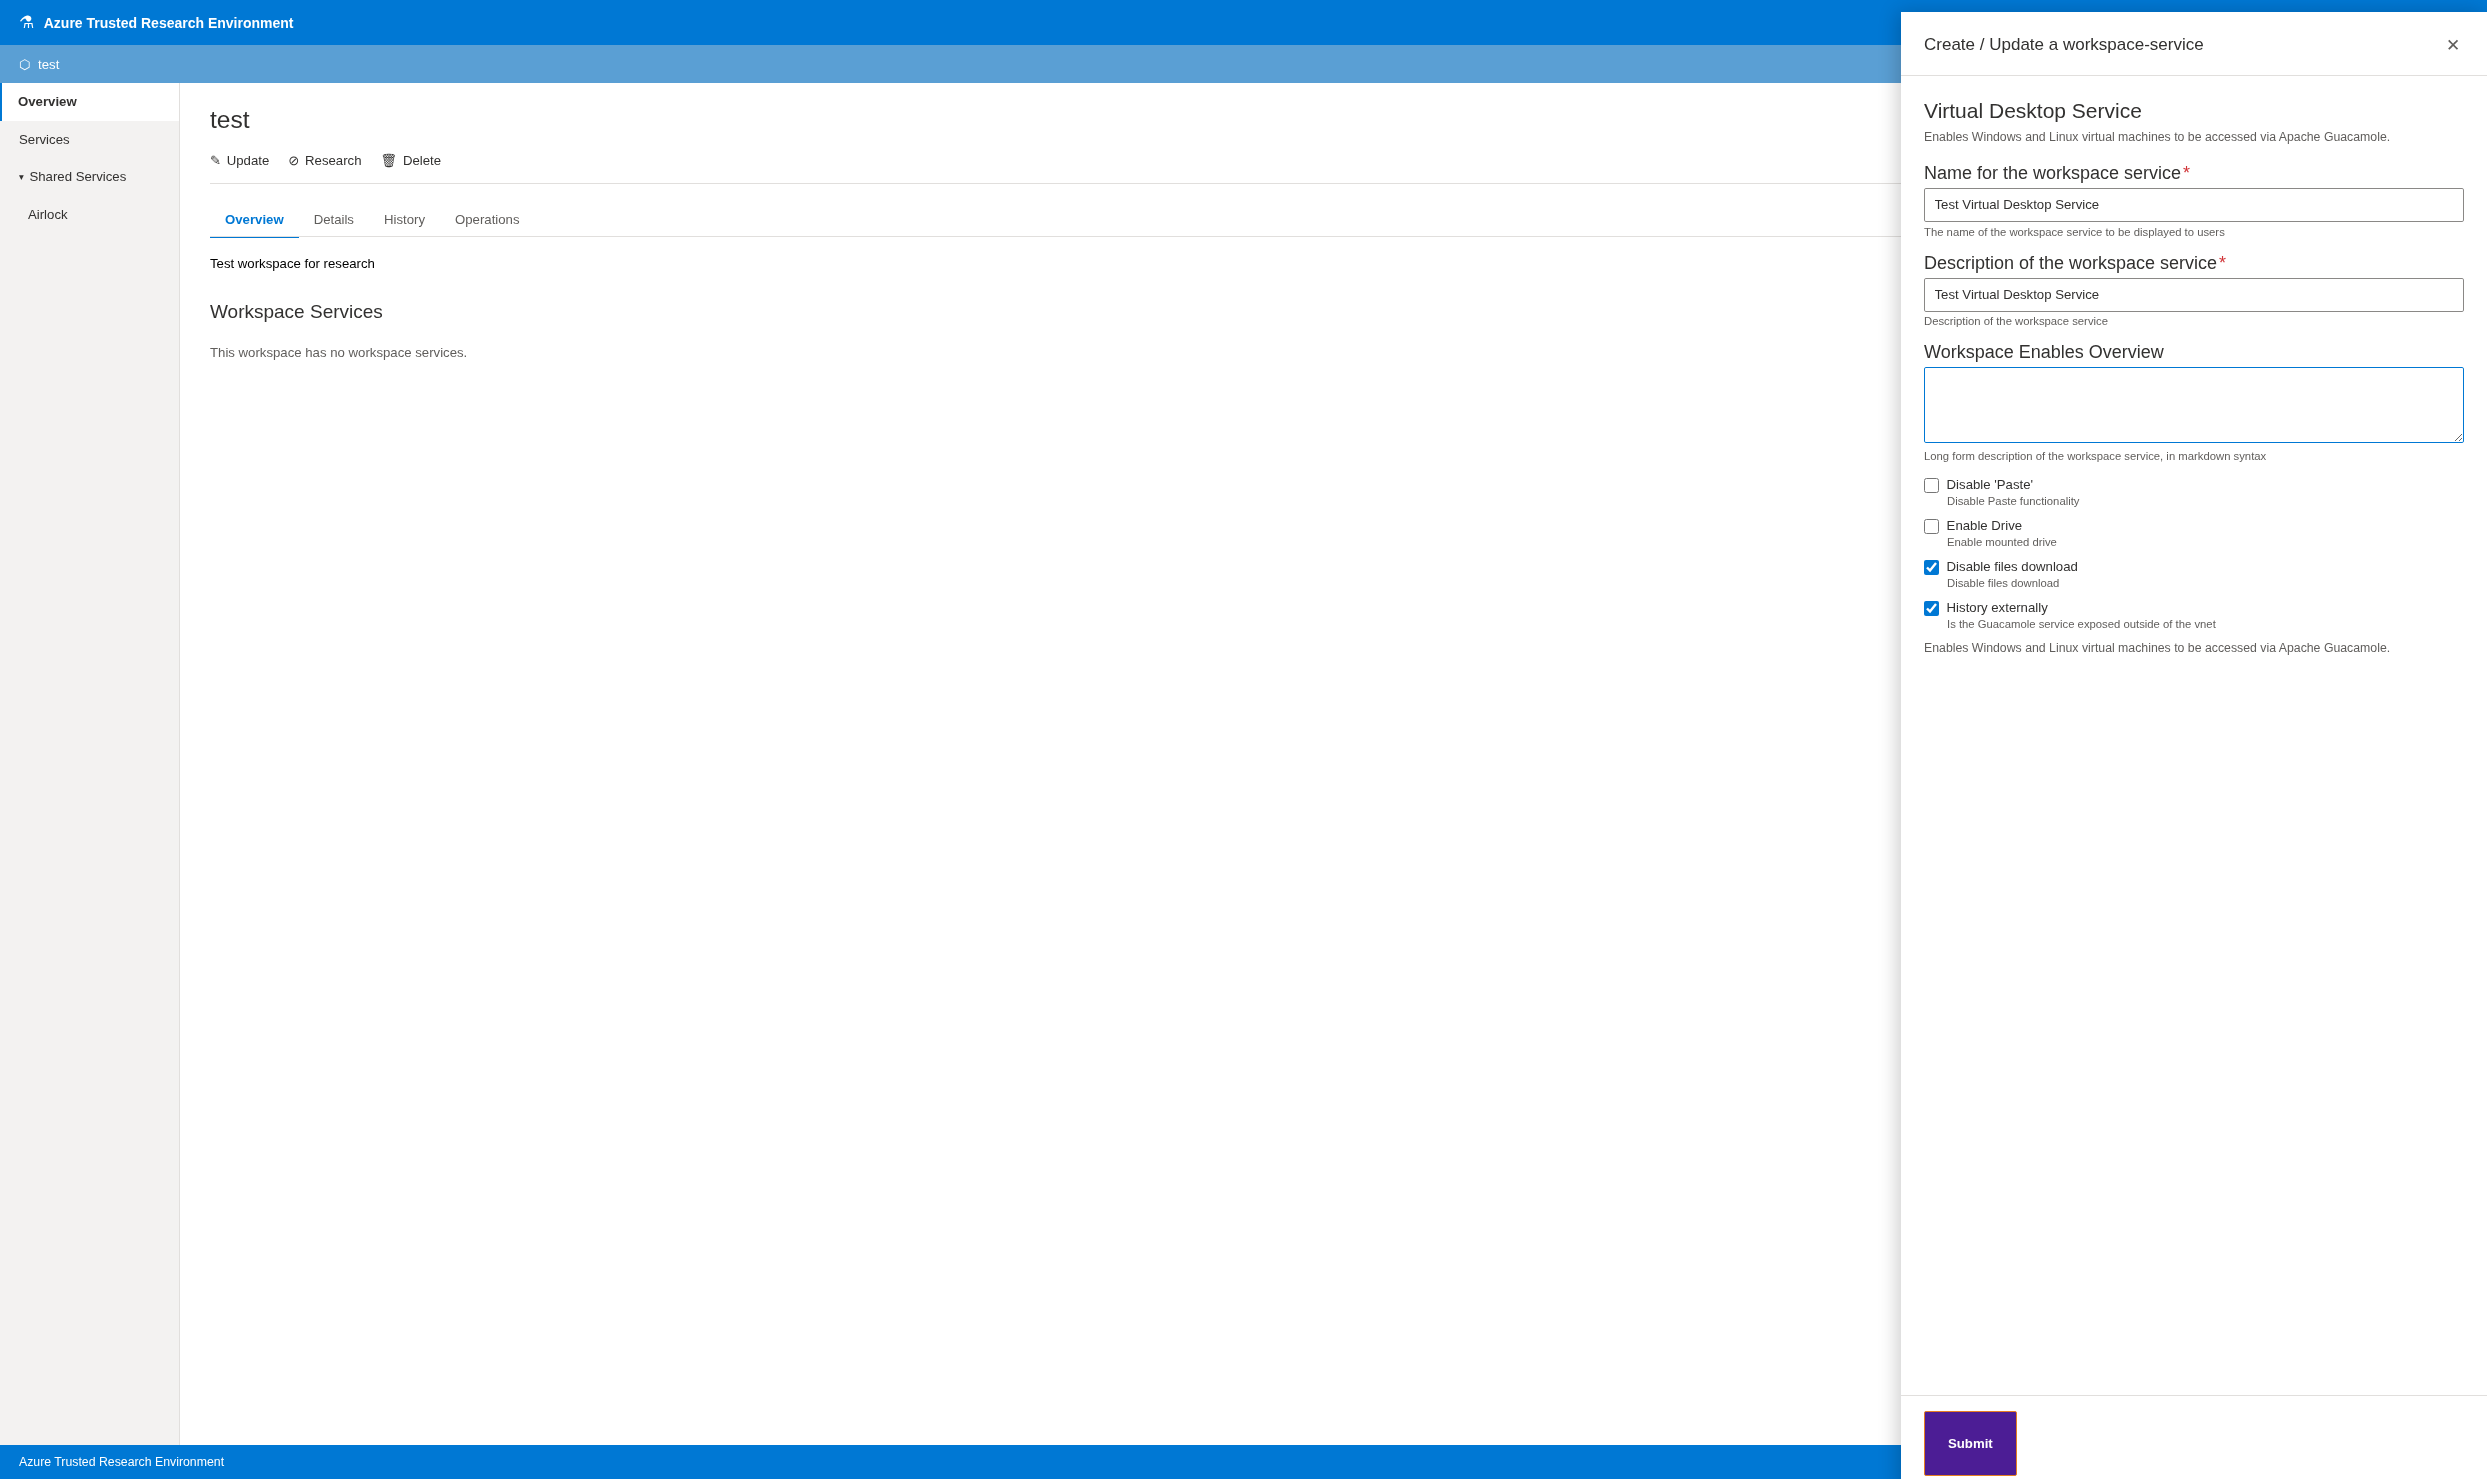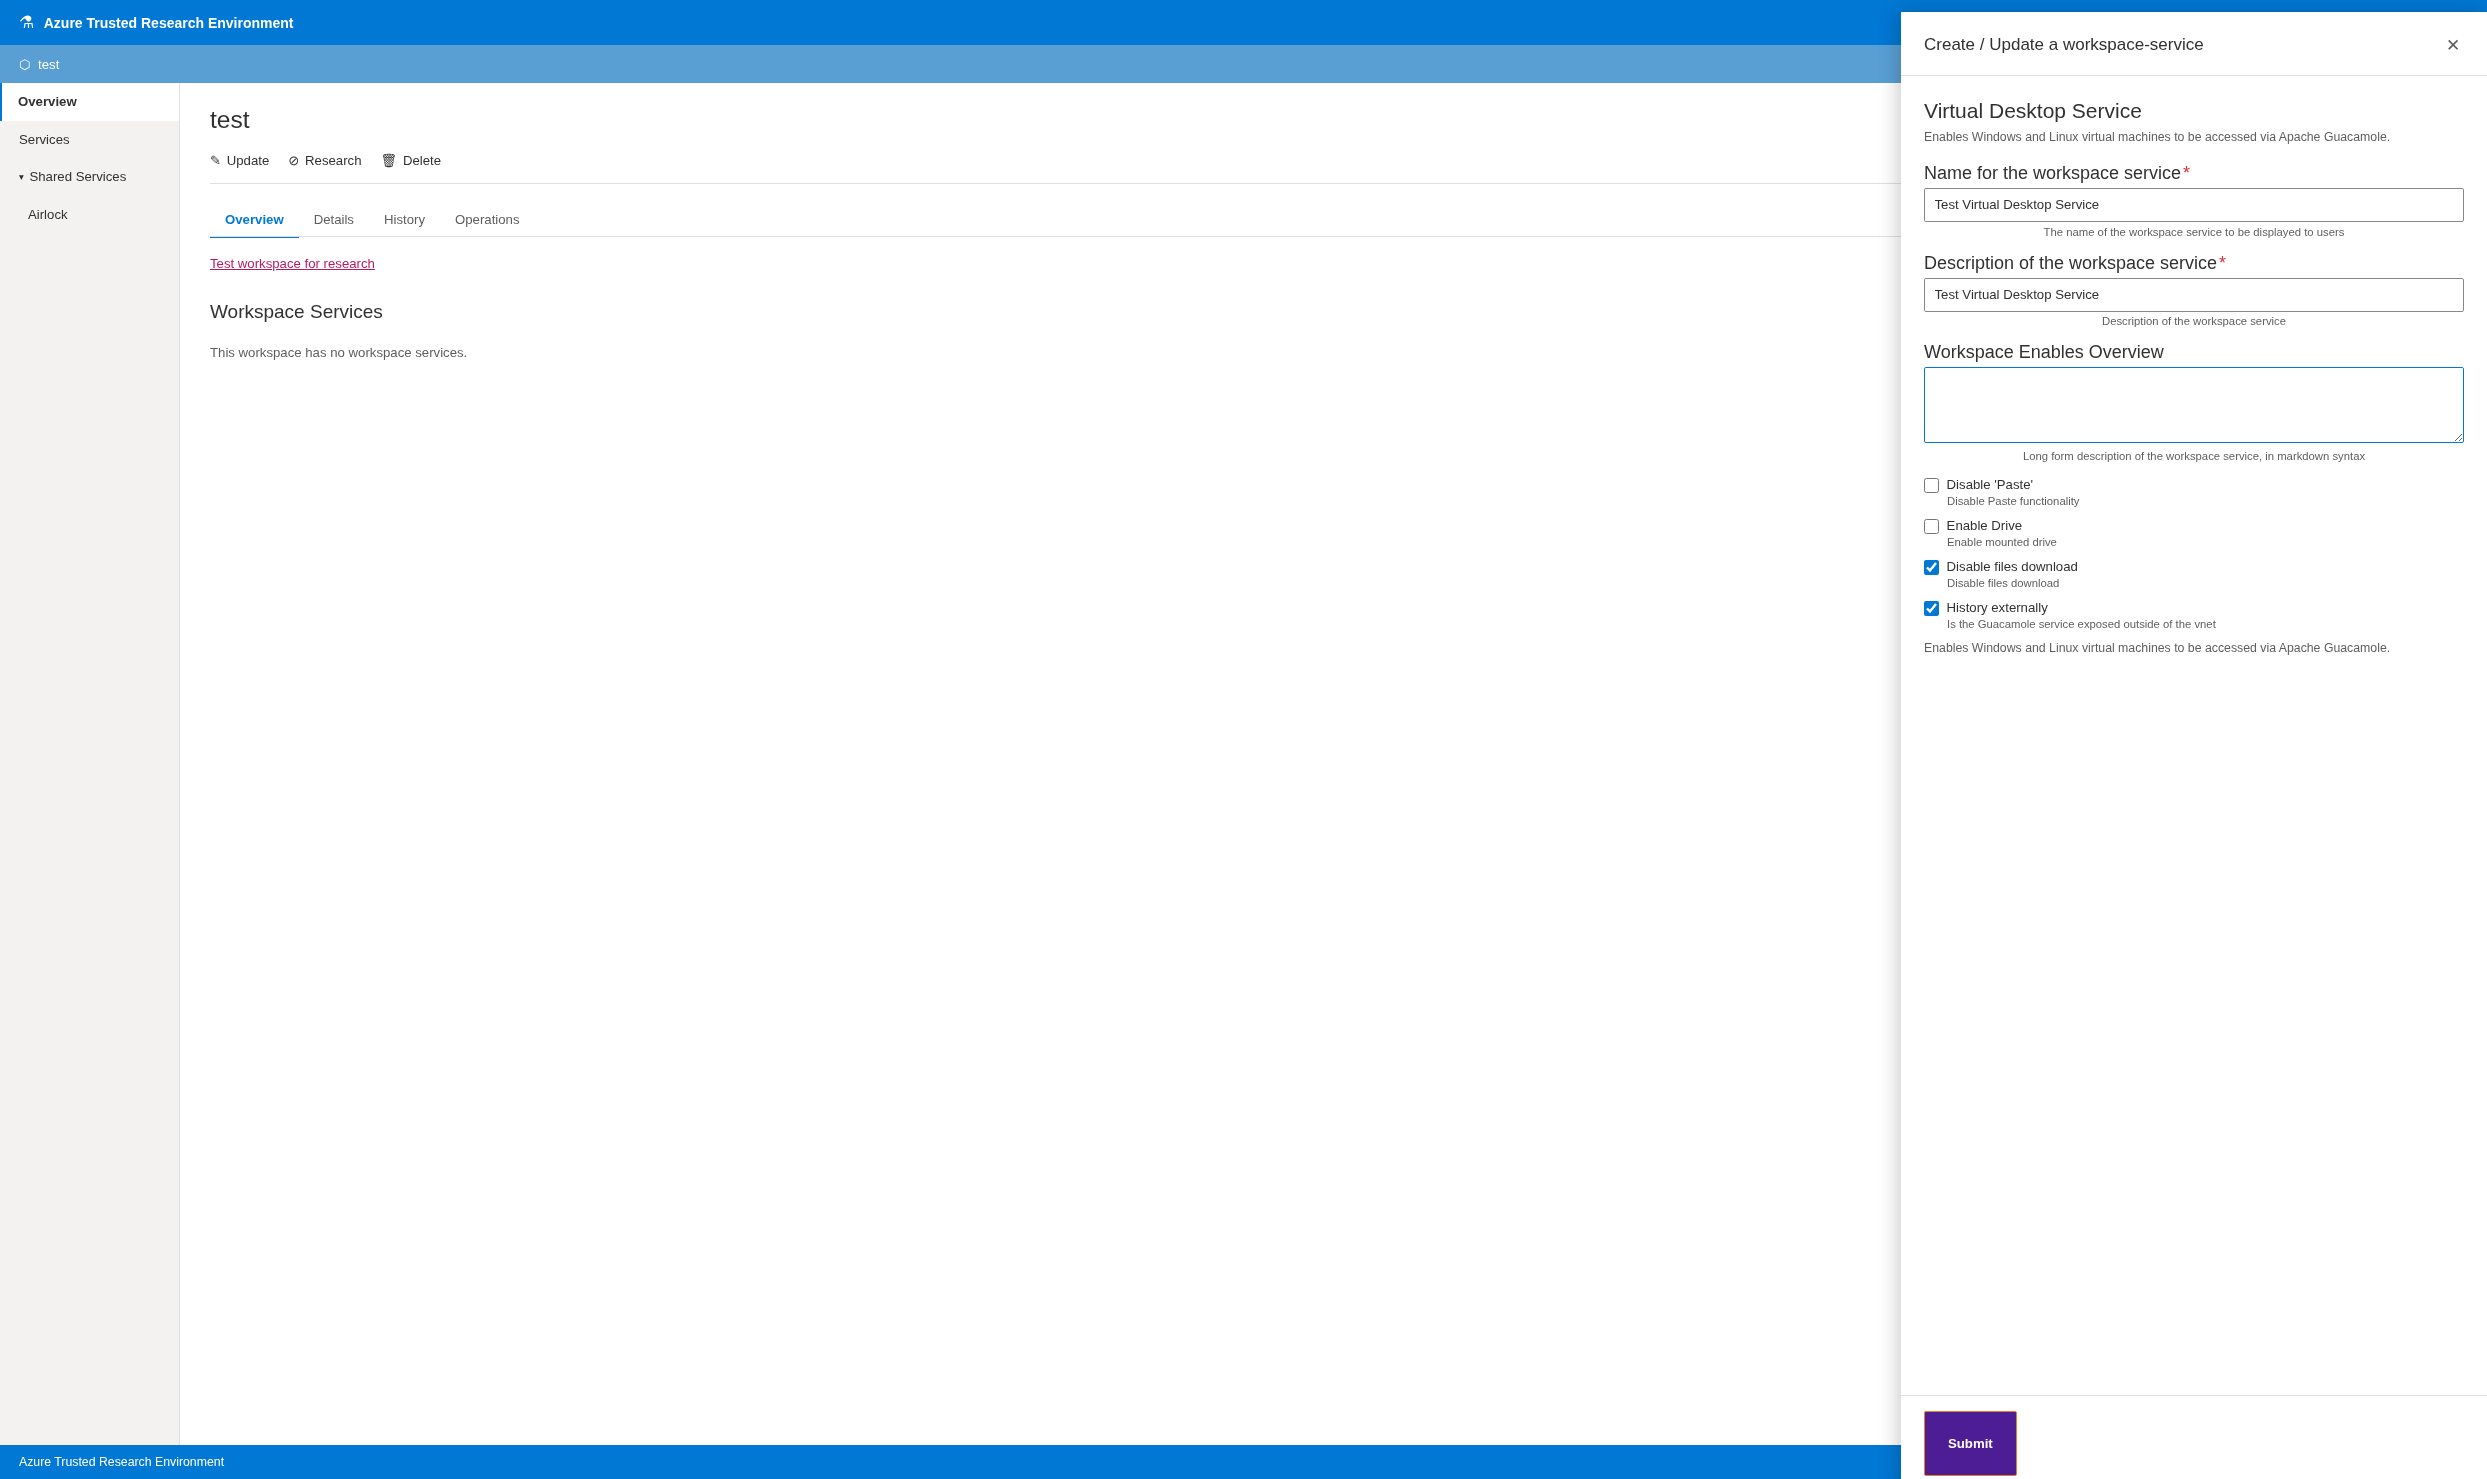"The name of the workspace" .form-hint { text-align: center -> none }
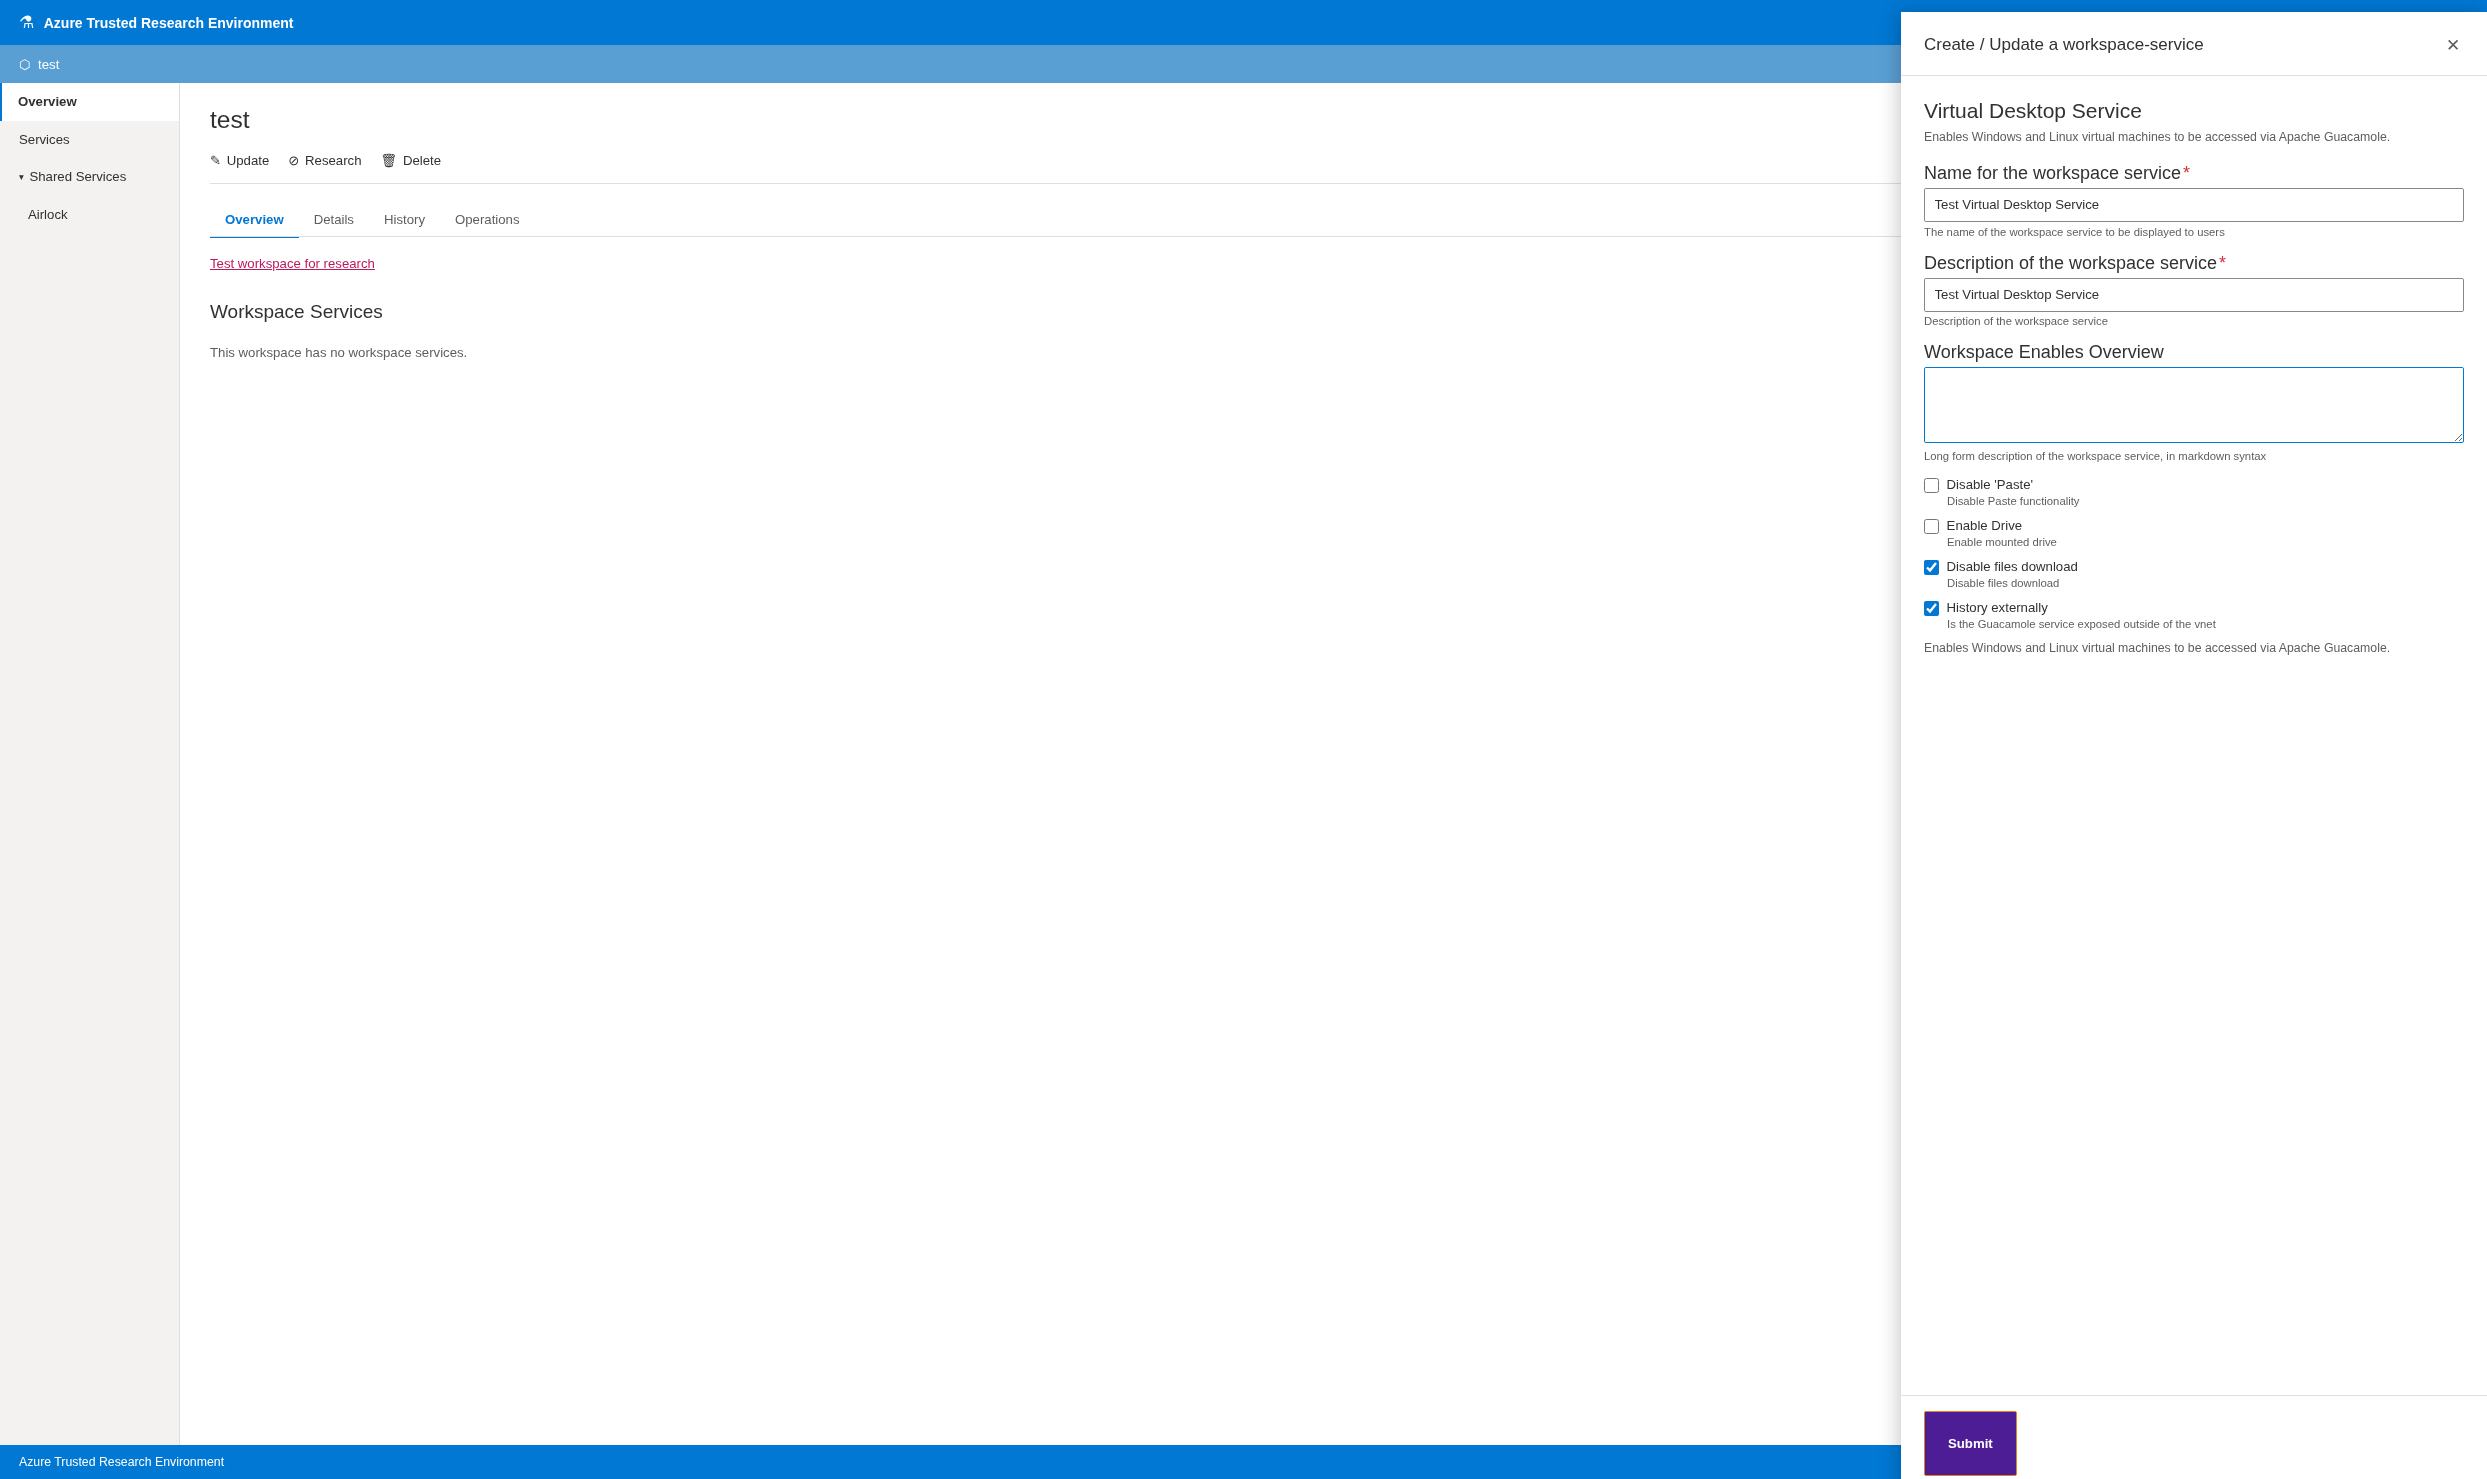"Test workspace for research" .workspace-description { color: #be185d -> #000000; text-decoration: underline -> none }
